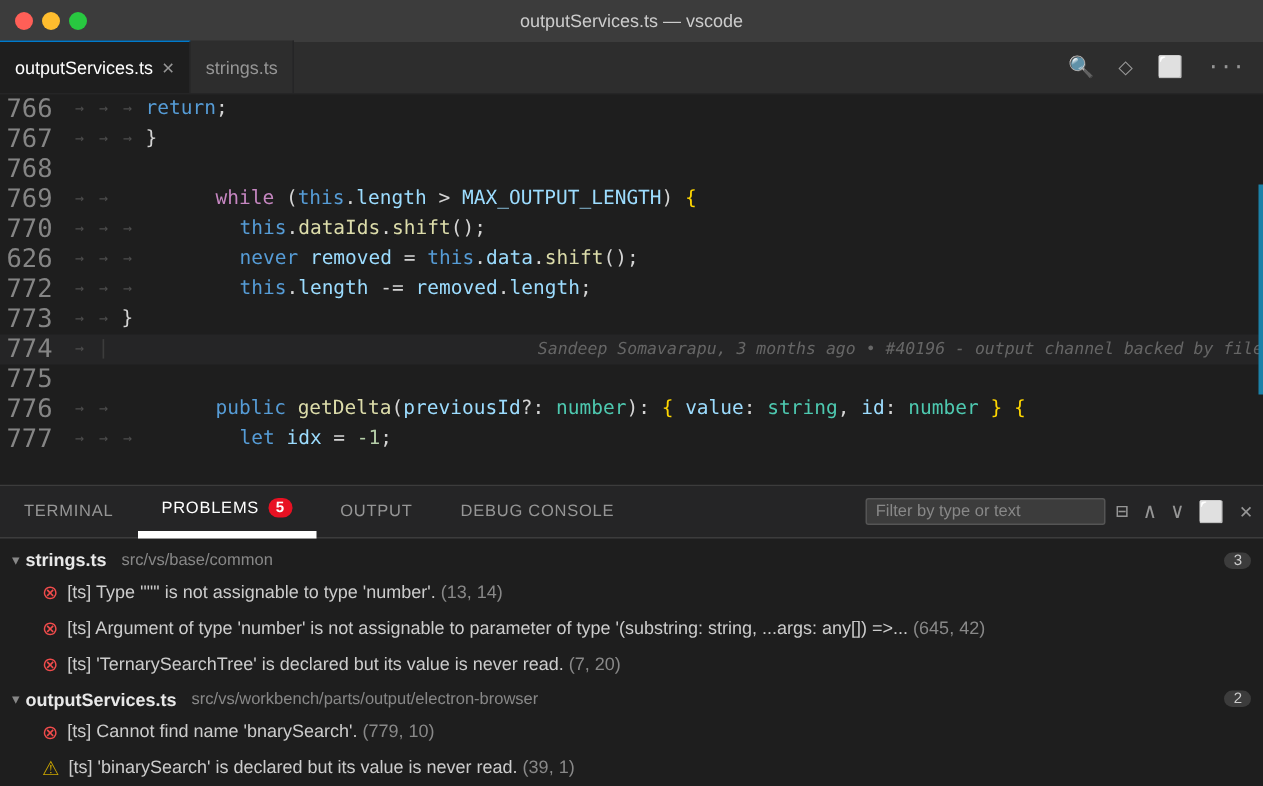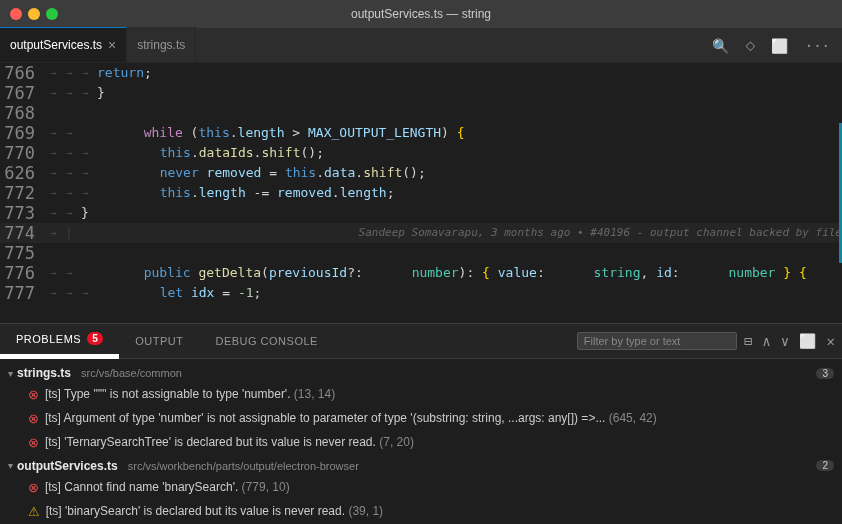"outputServices.ts — string" span.title-bar-title { text: string -> vscode }
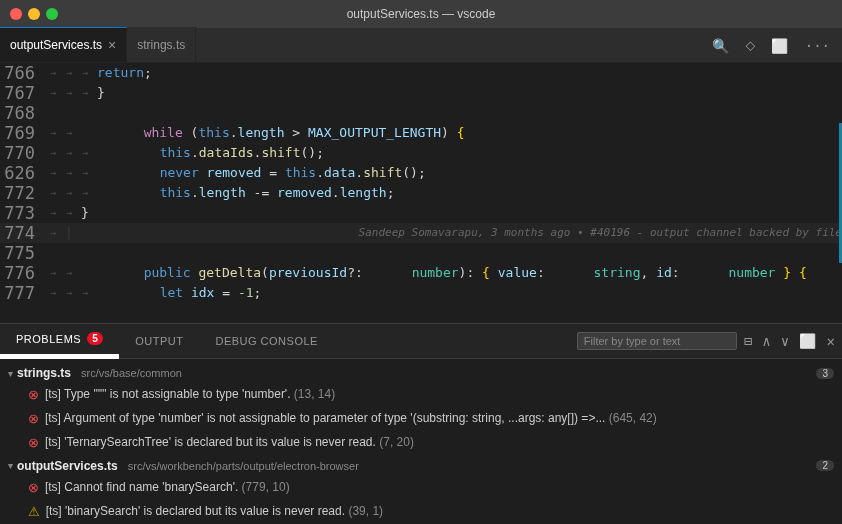"number" .type { margin-left: 41px -> none }
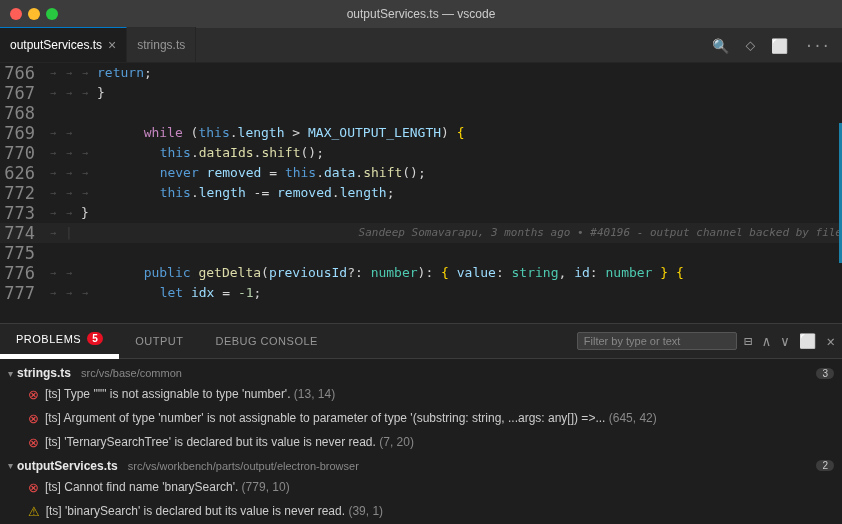"TERMINAL" div.panel-tab { html: none -> <div> <span>TERMINAL</span> </div> }
